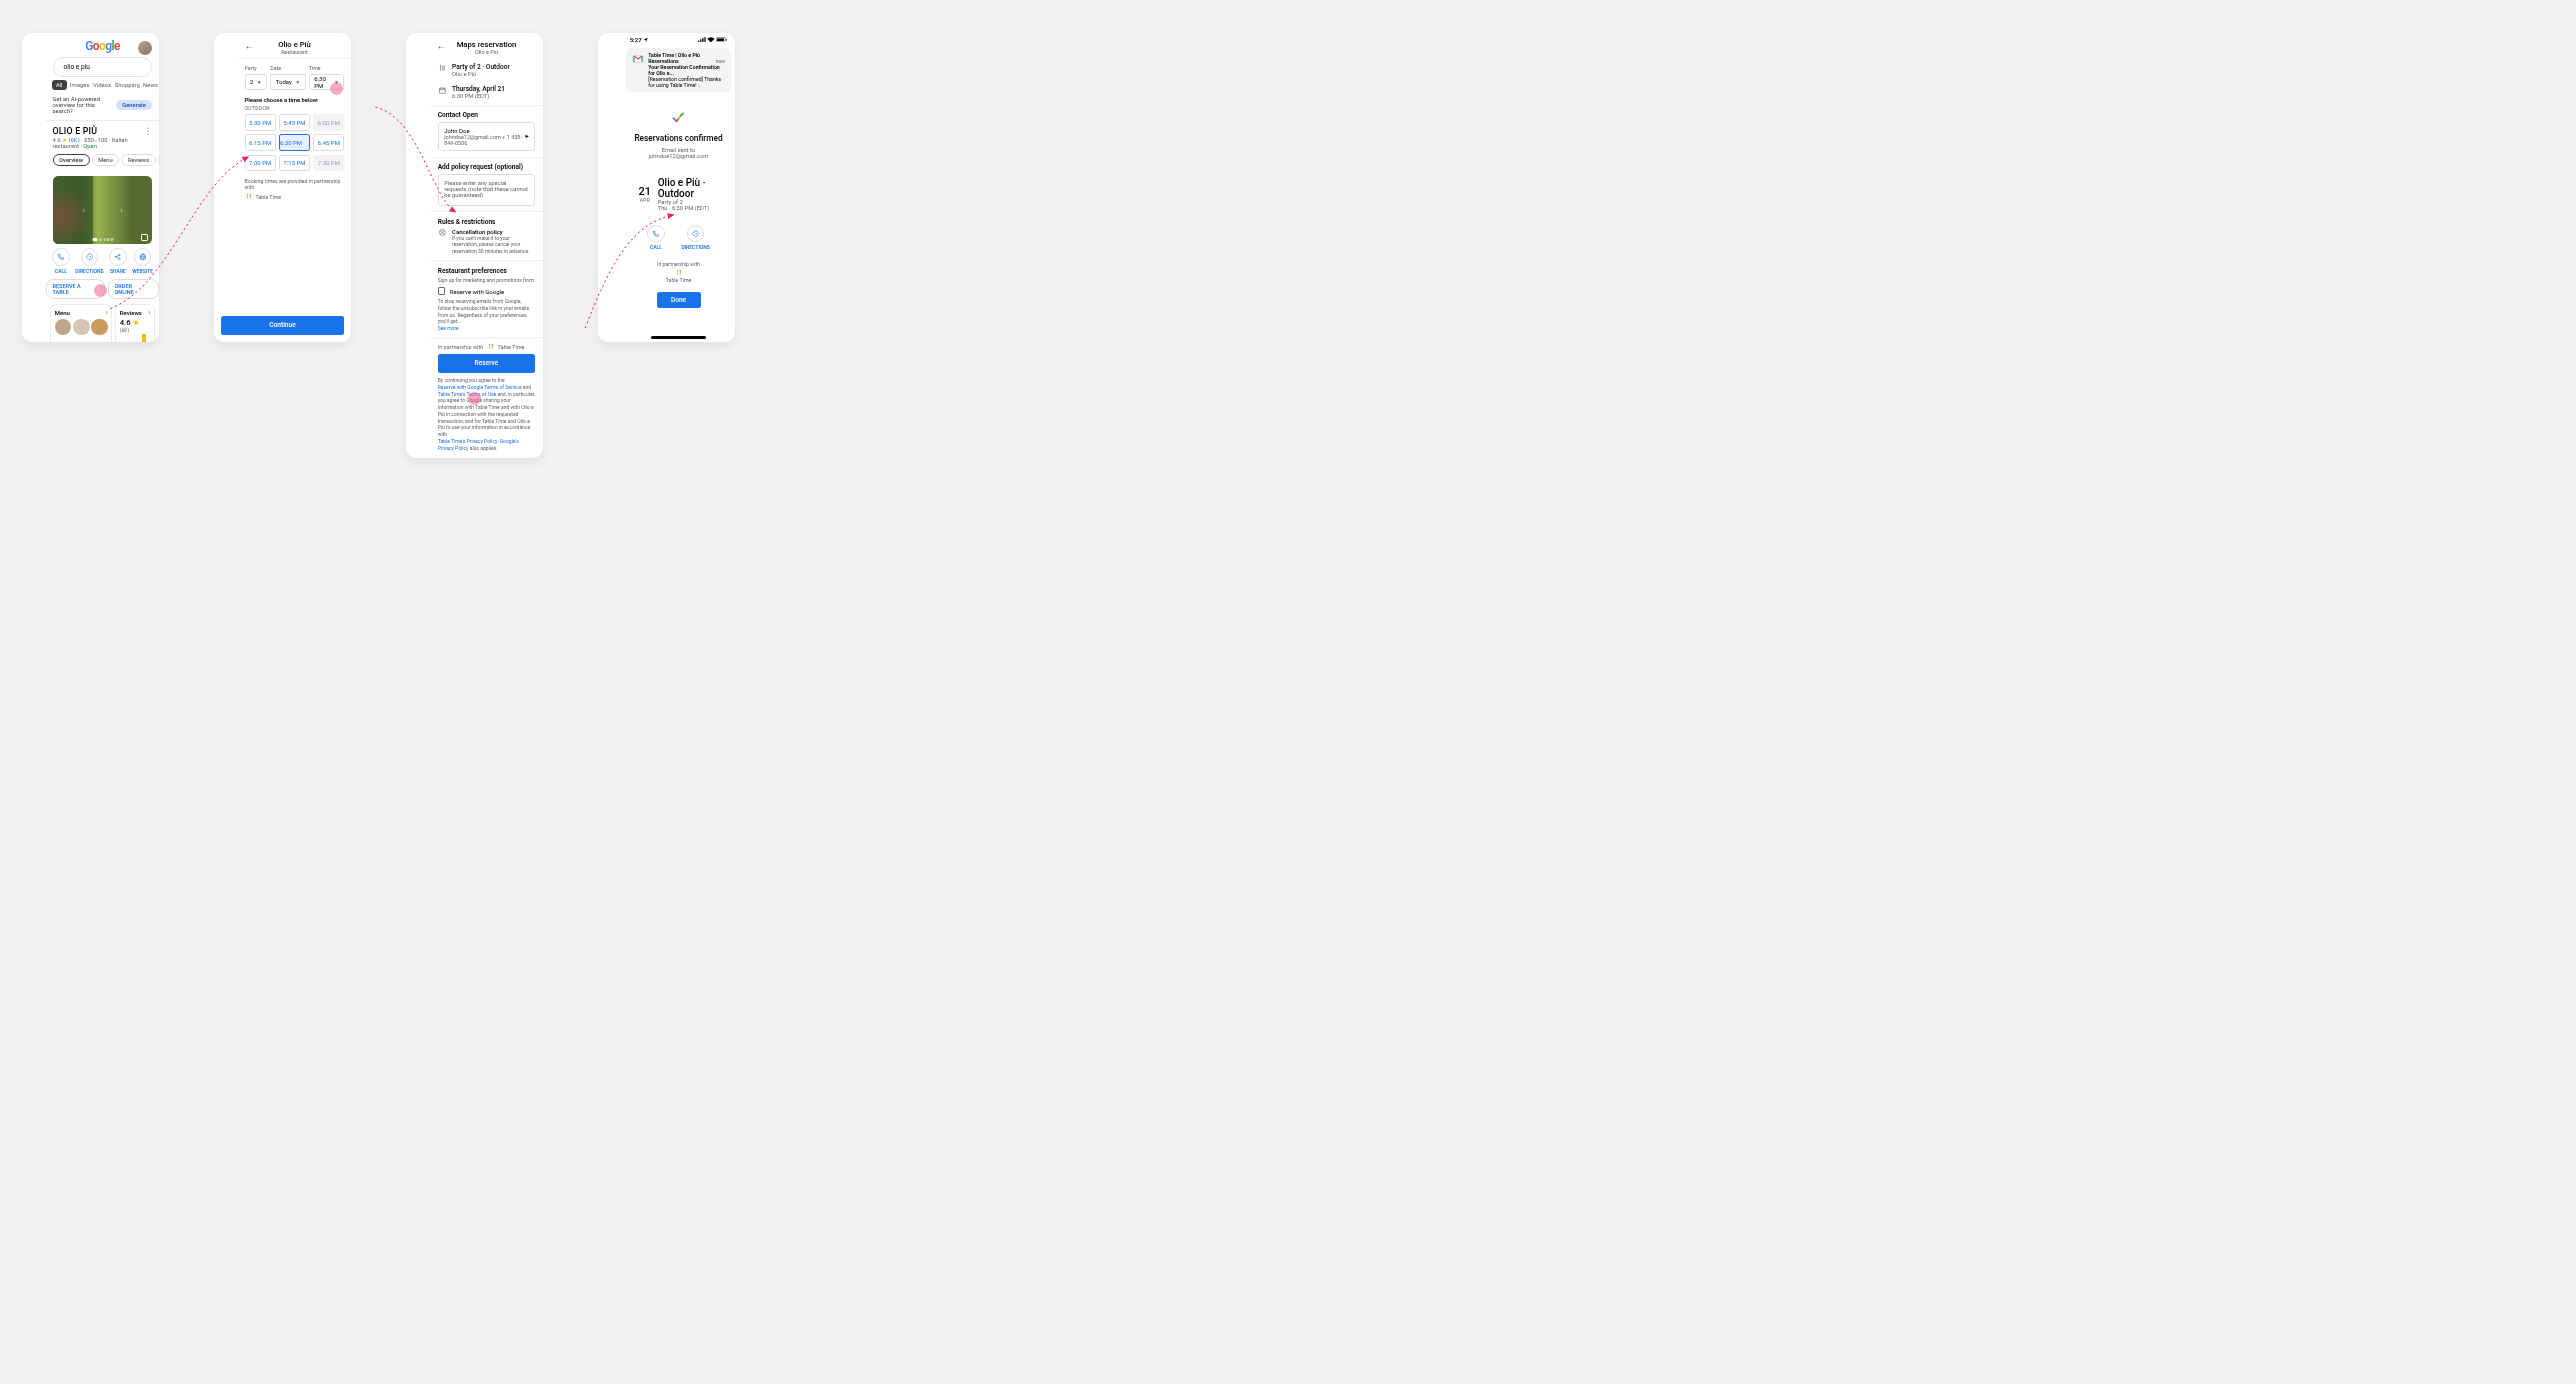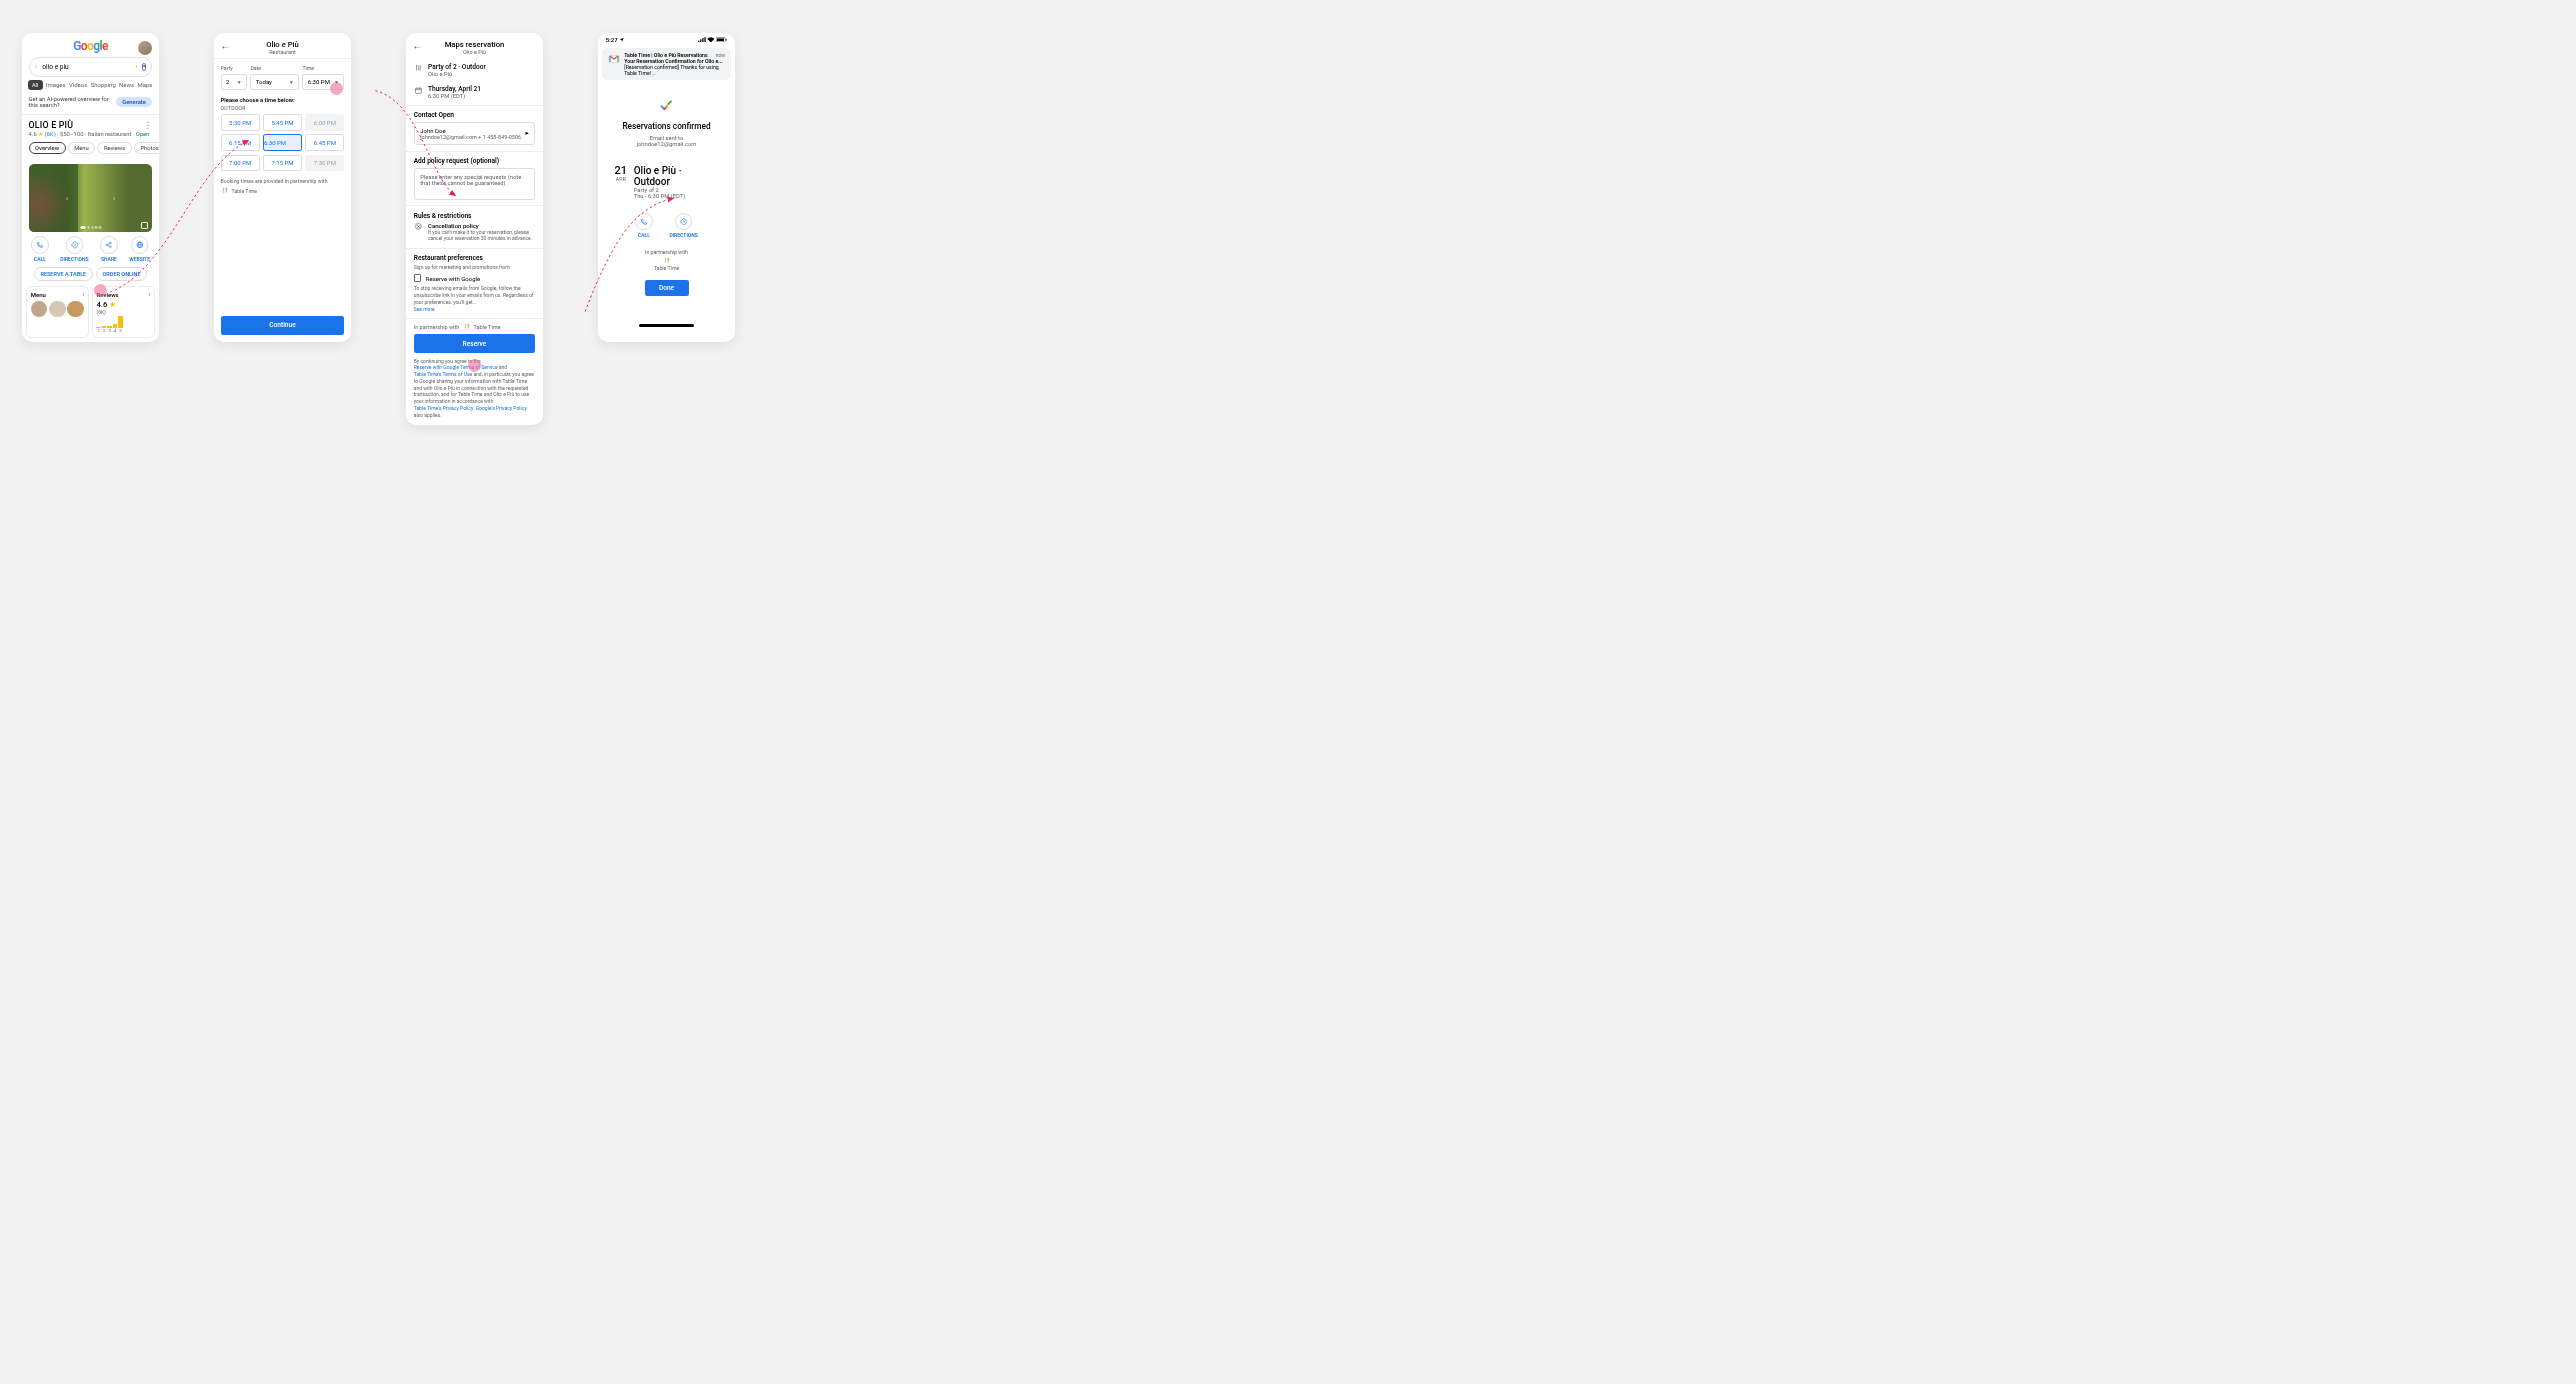"Google" .phone { padding-left: none -> 24px }
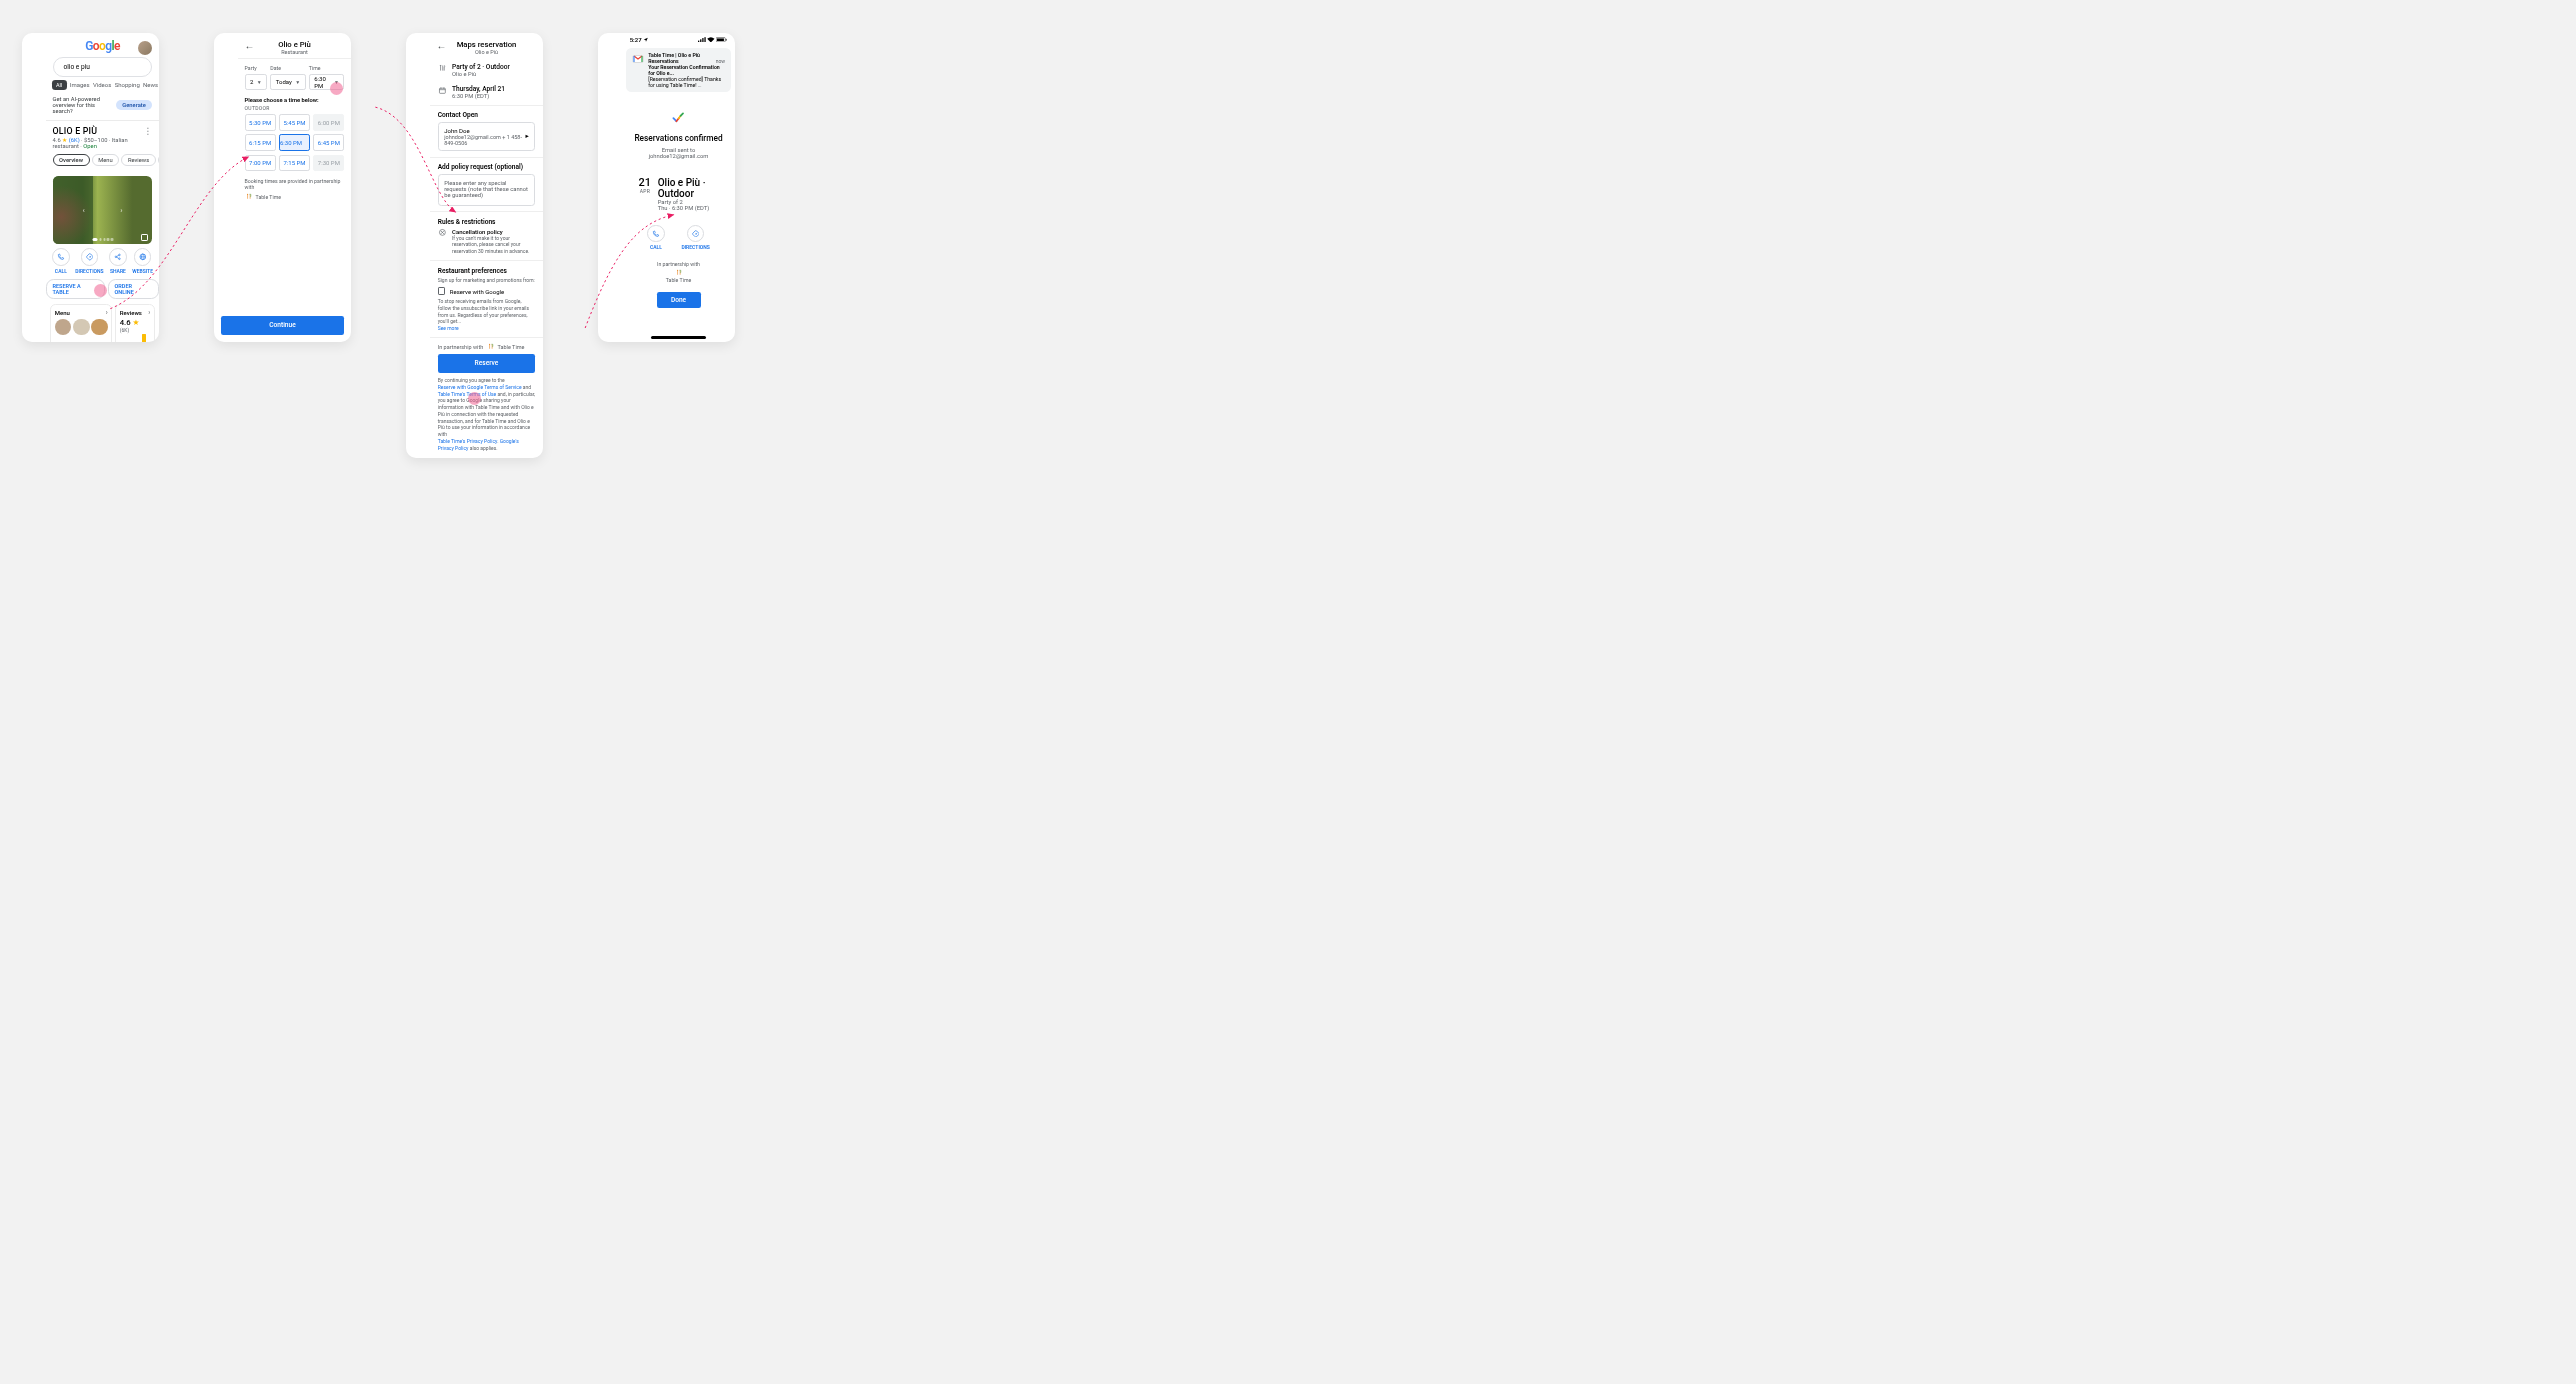"21" .date-blk { align-items: flex-start -> center }
